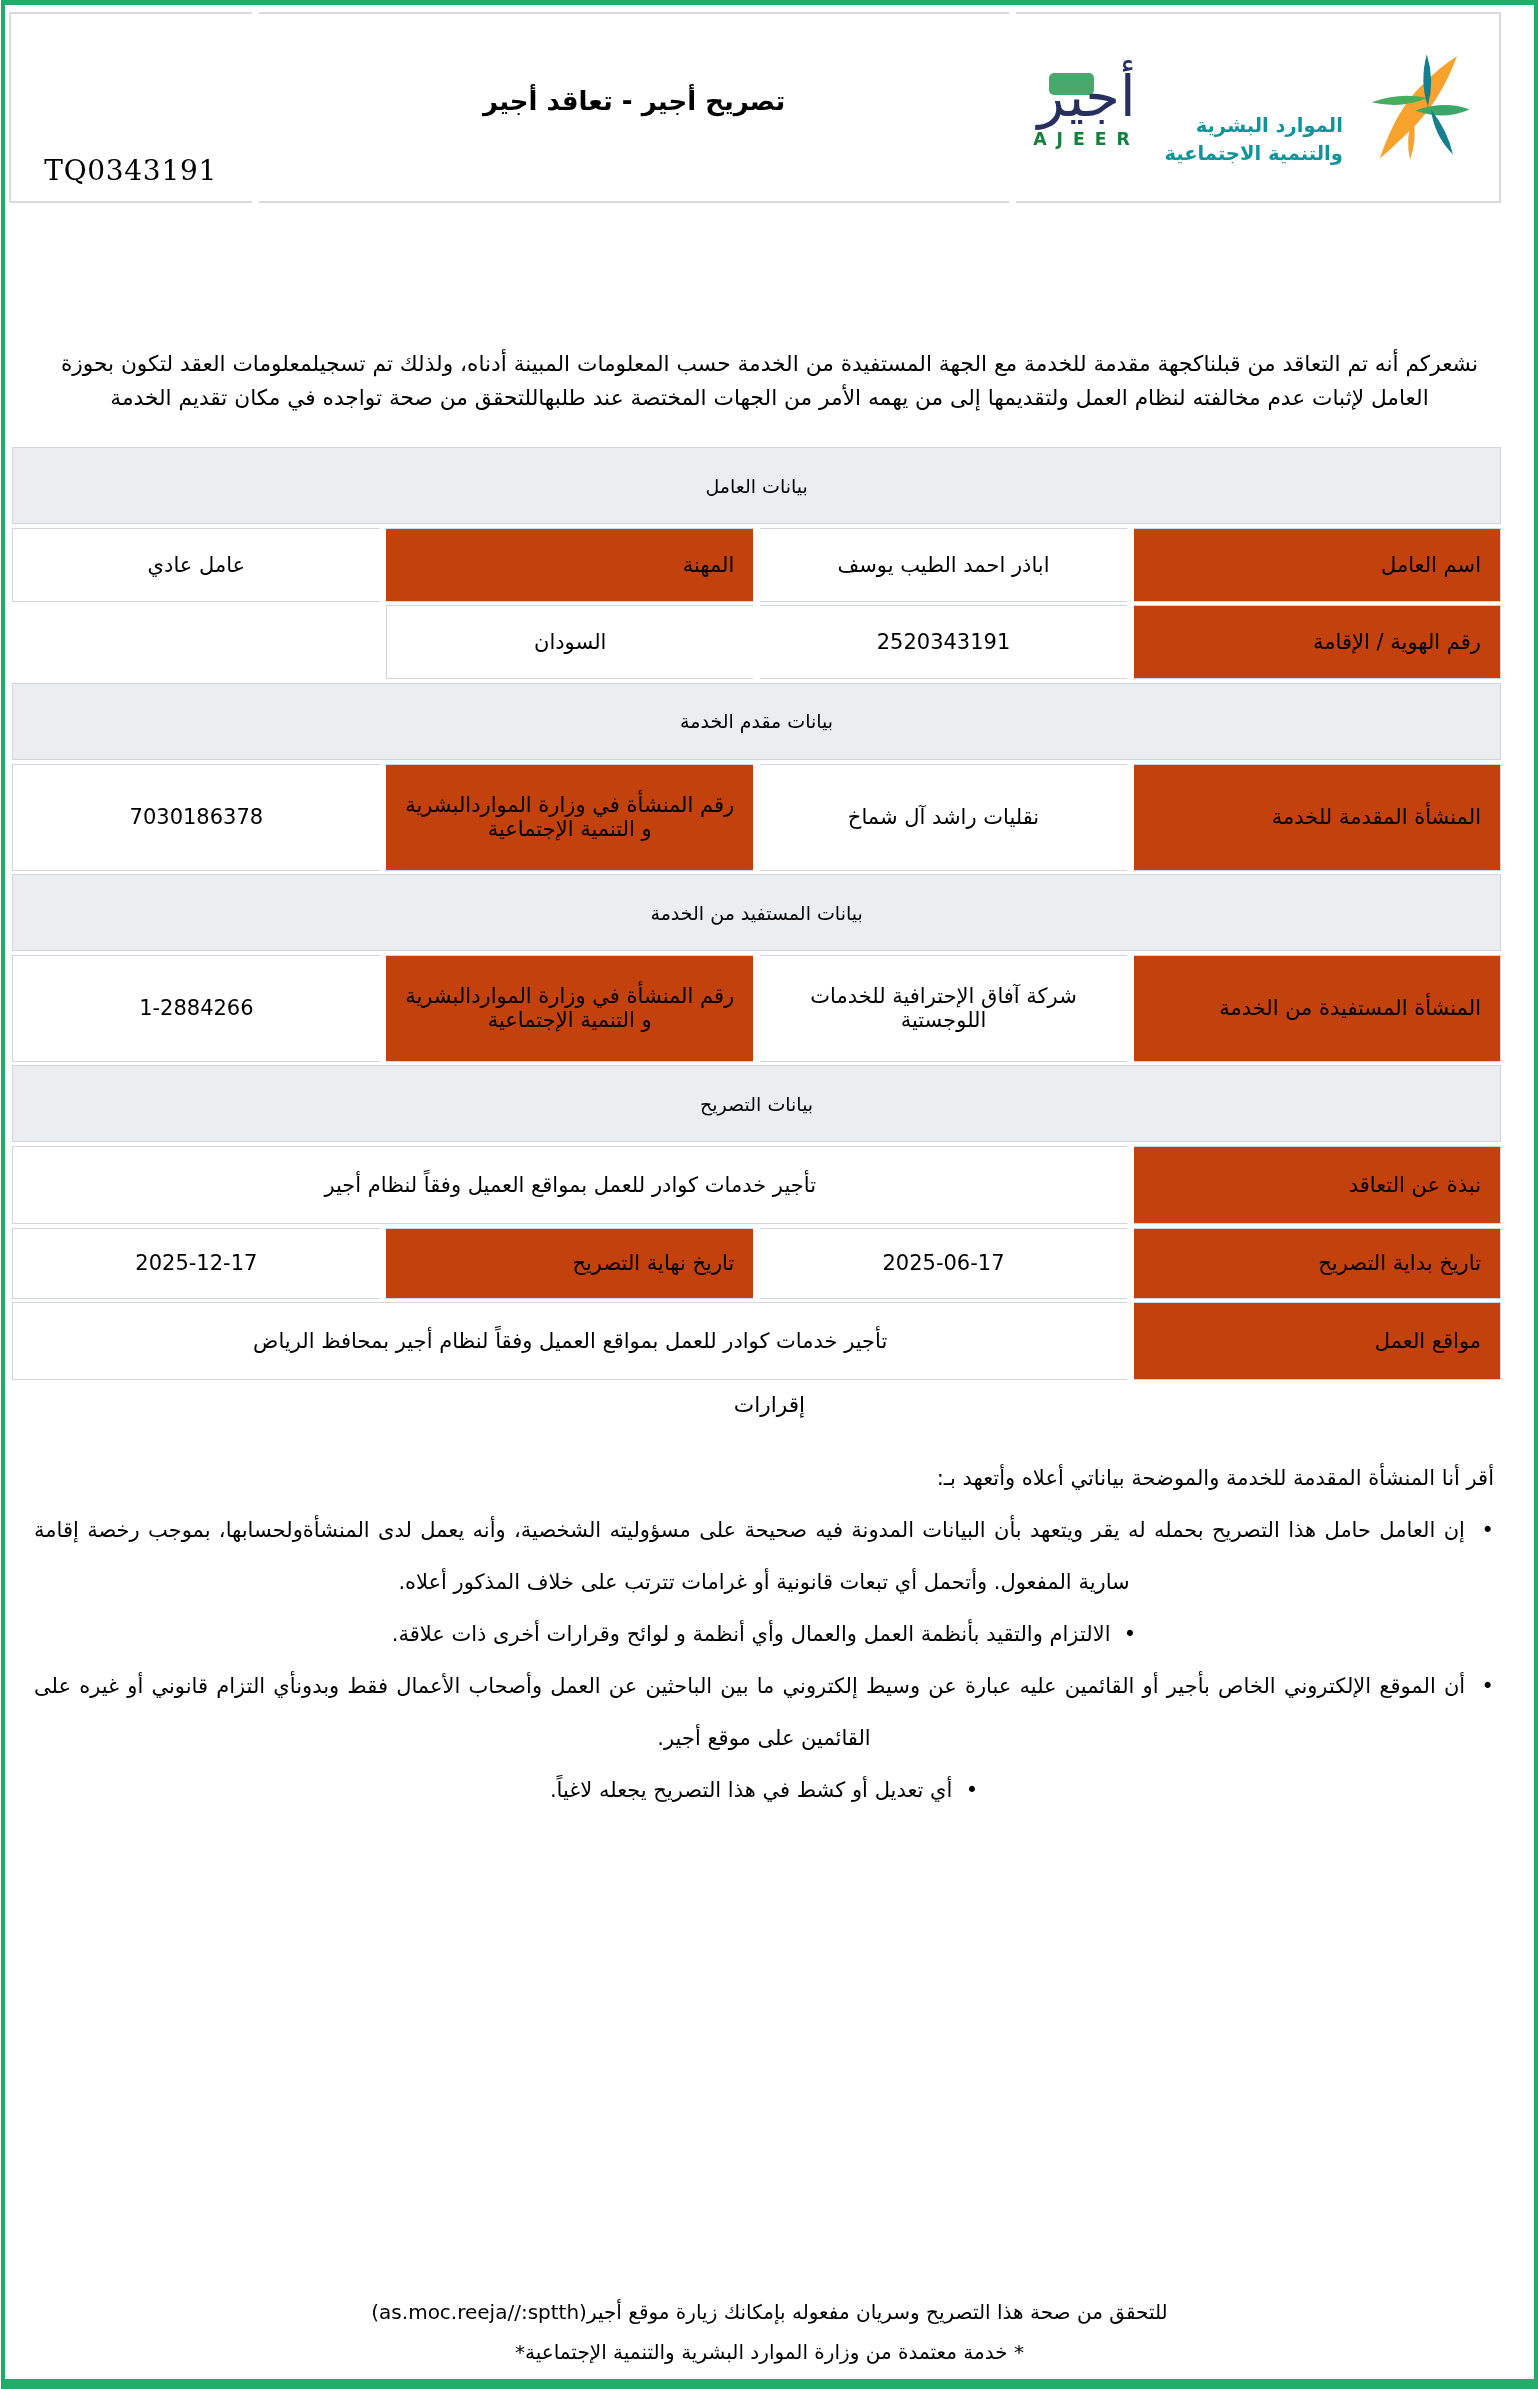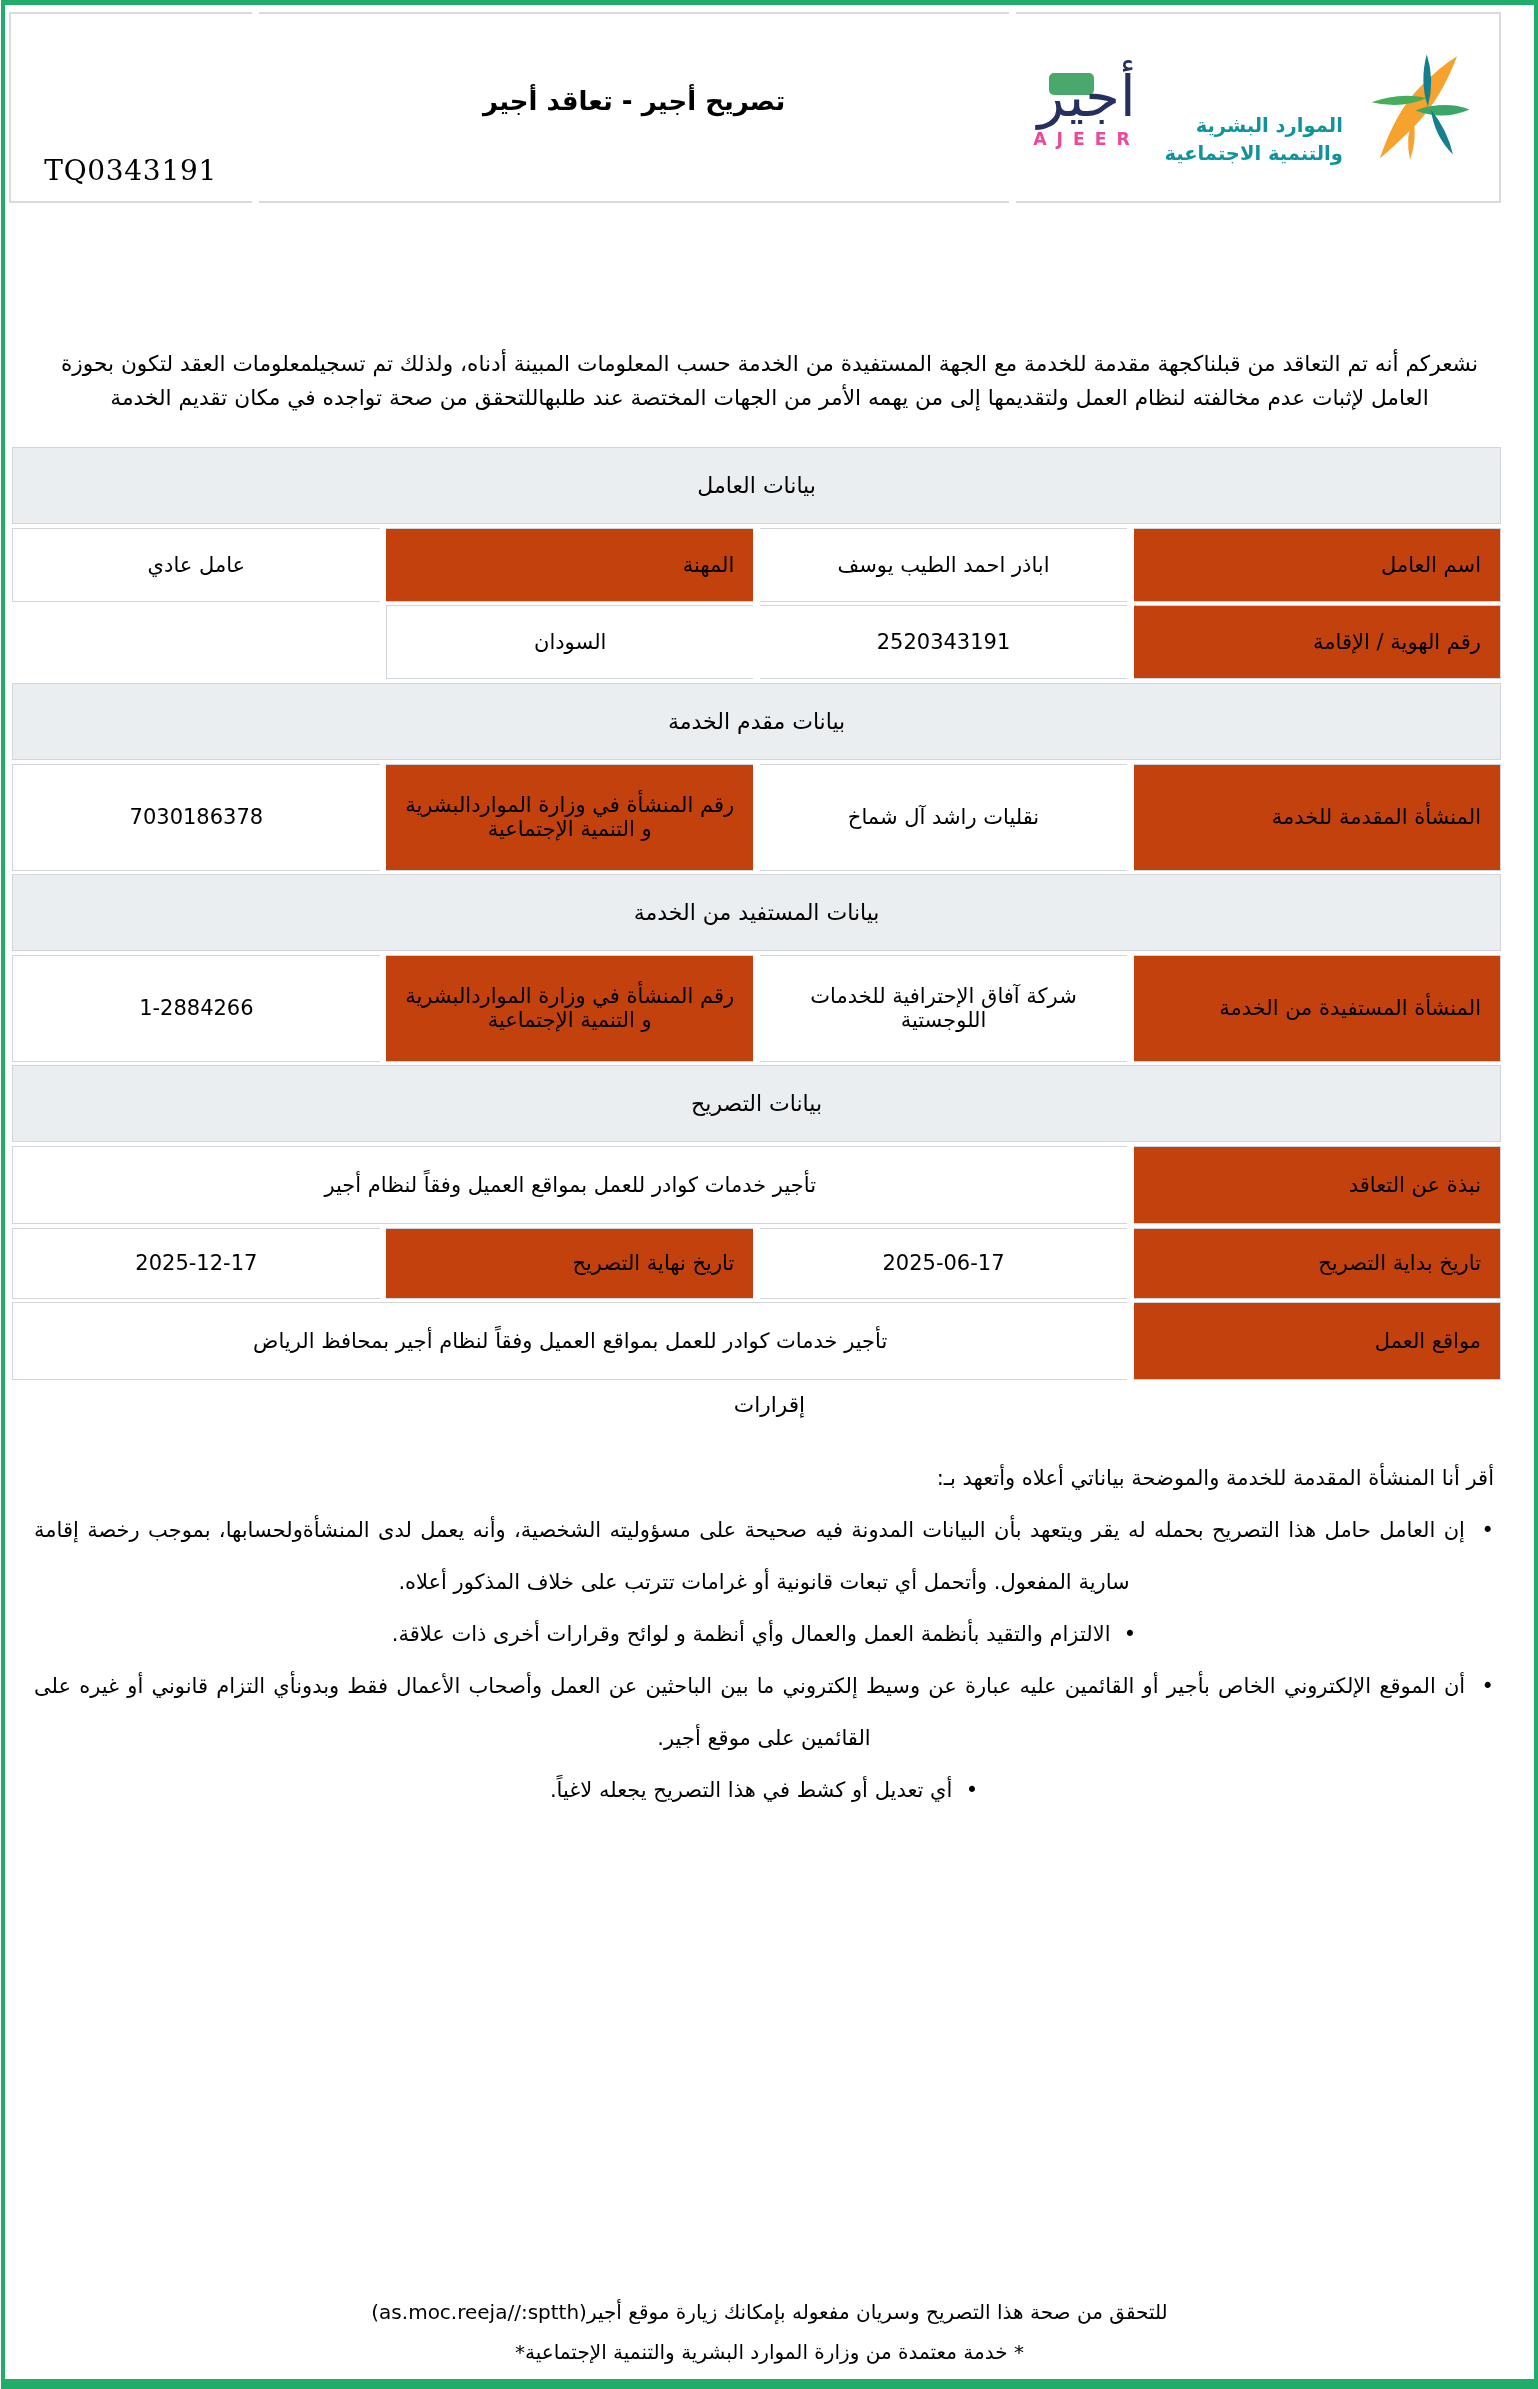"AJEER" .ajeer-en { color: #ec4899 -> #15803d }
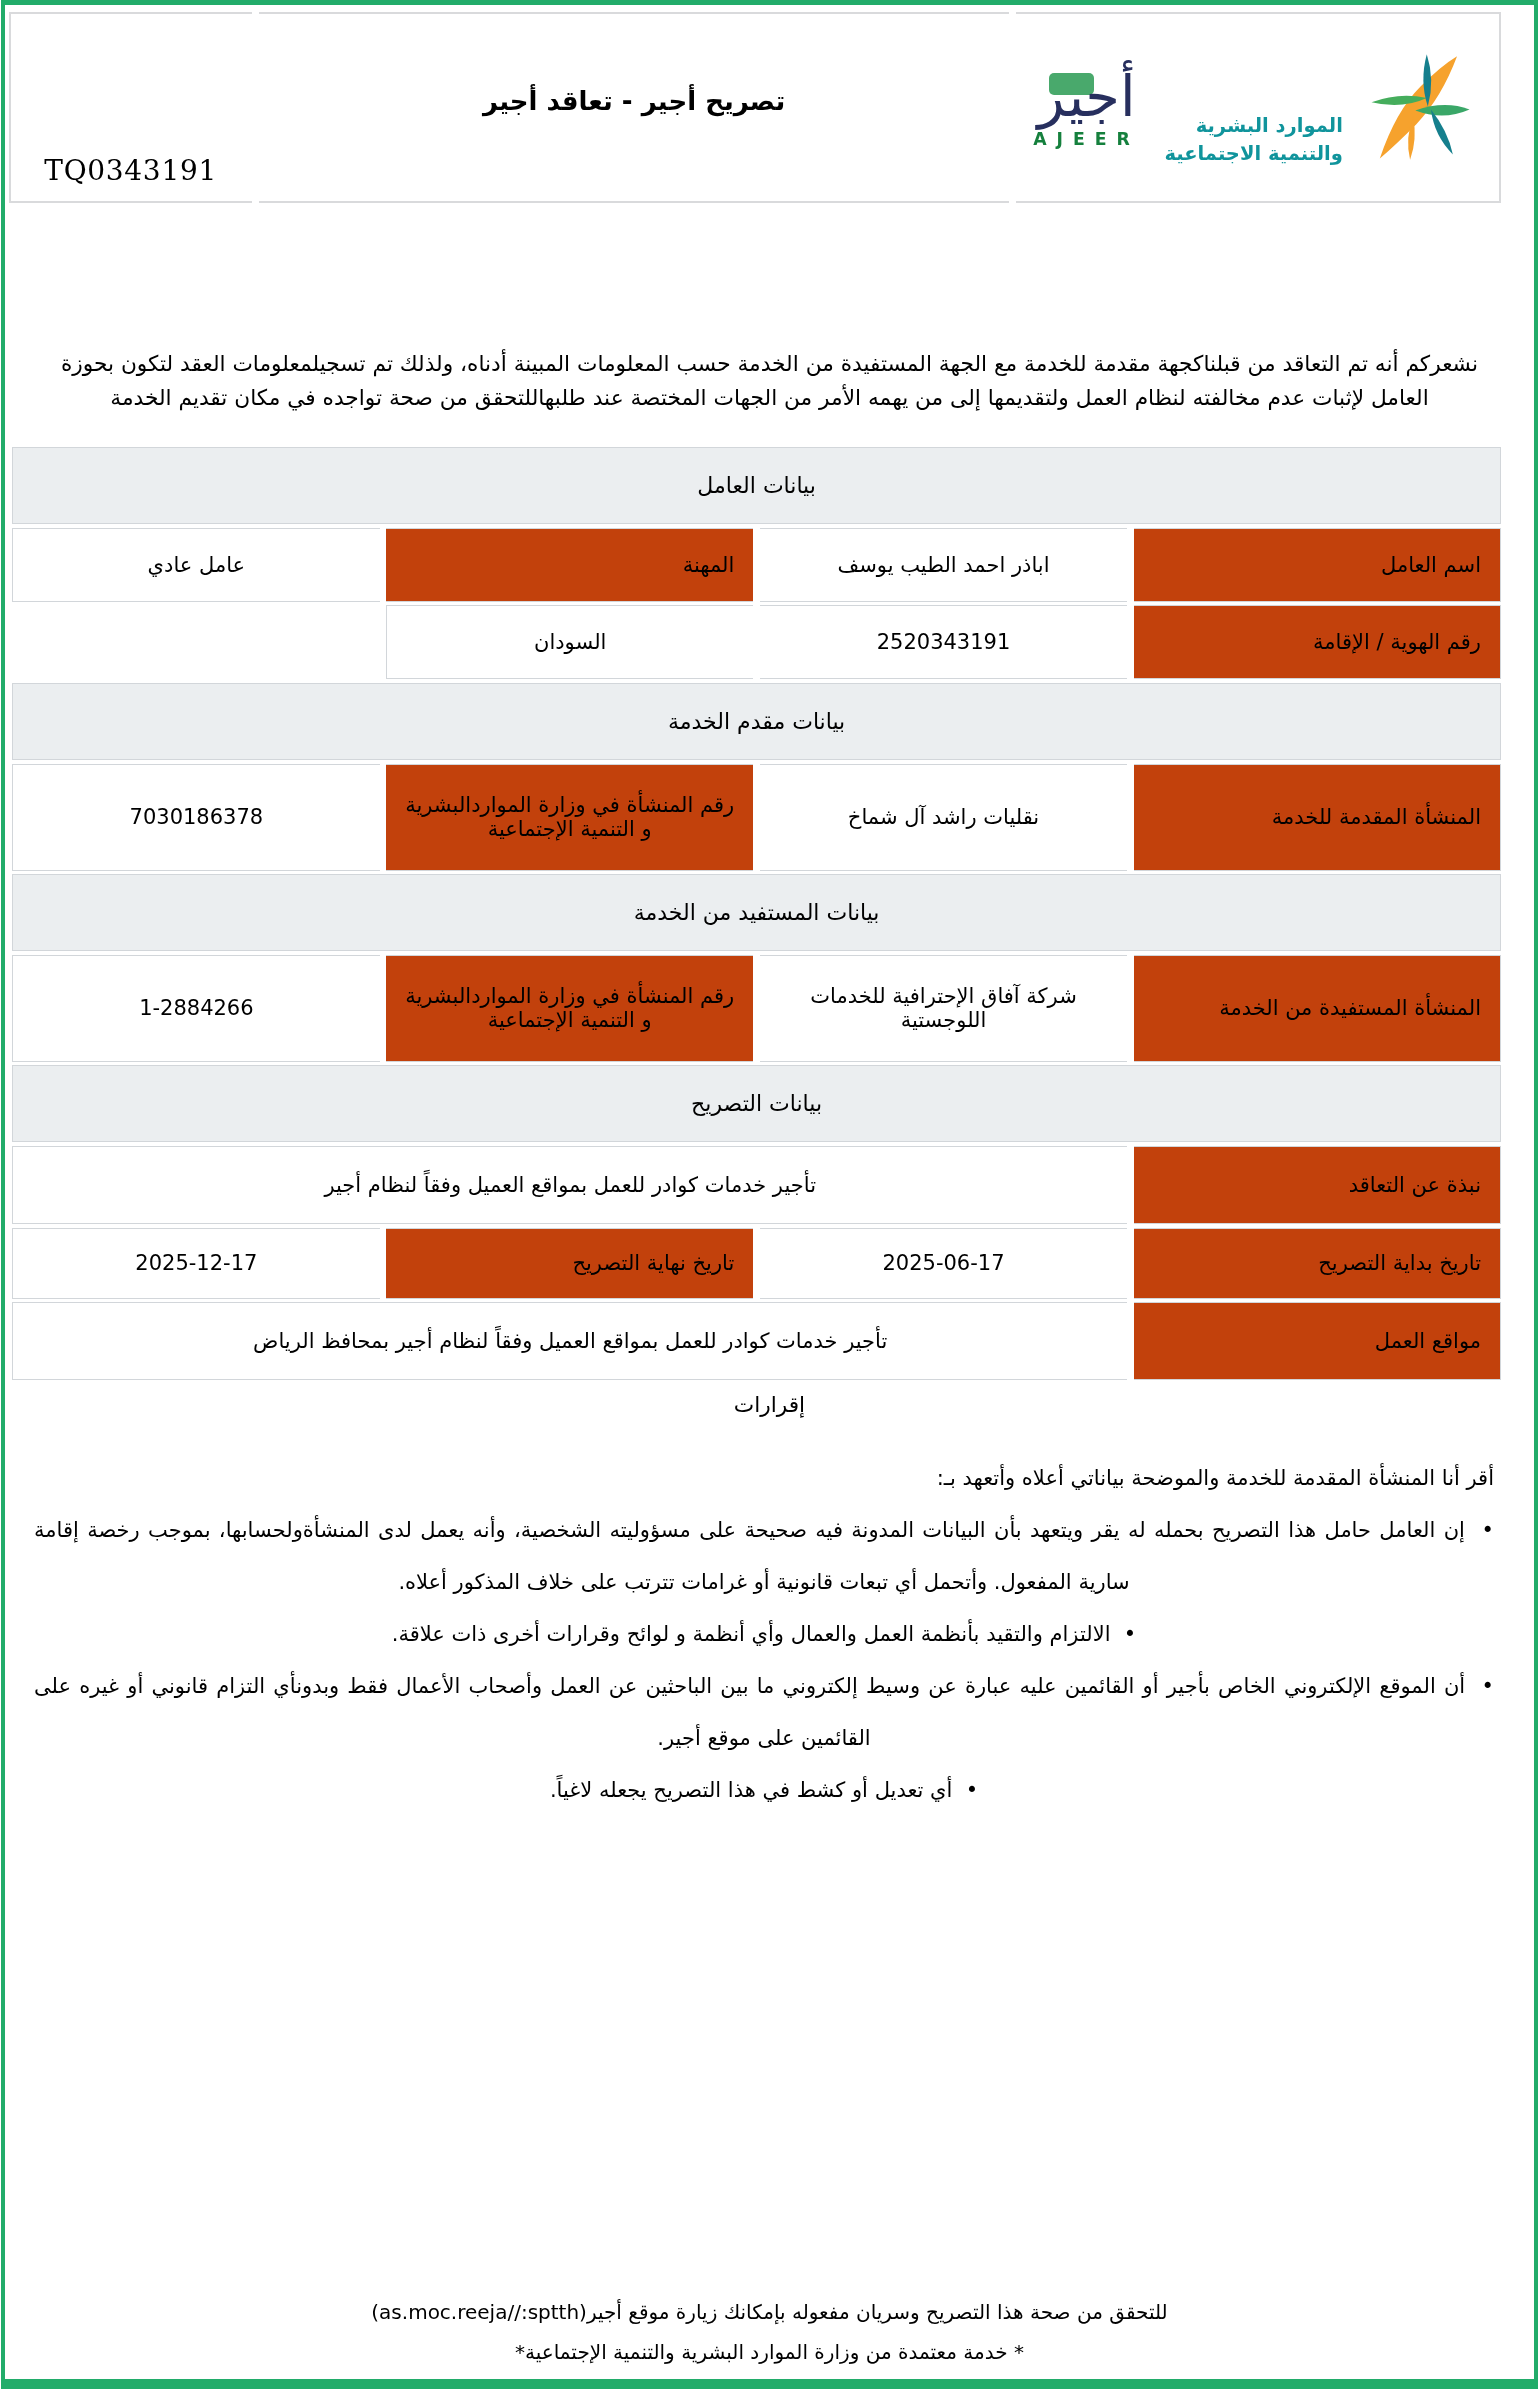"بيانات العامل" .sec { font-size: 22px -> 19px }
